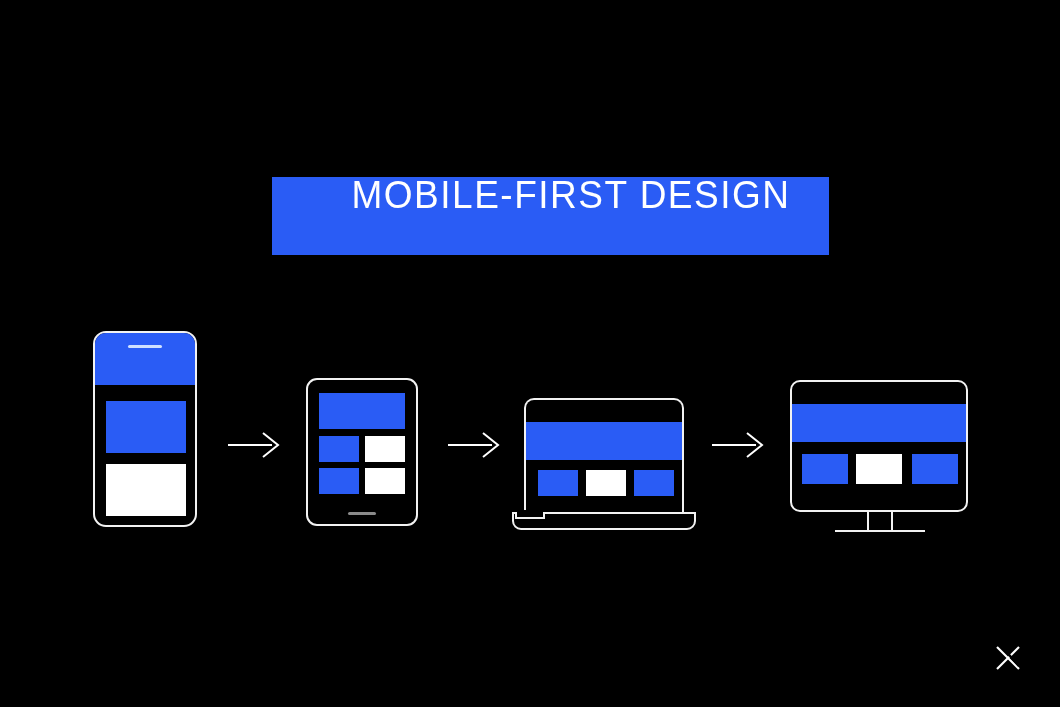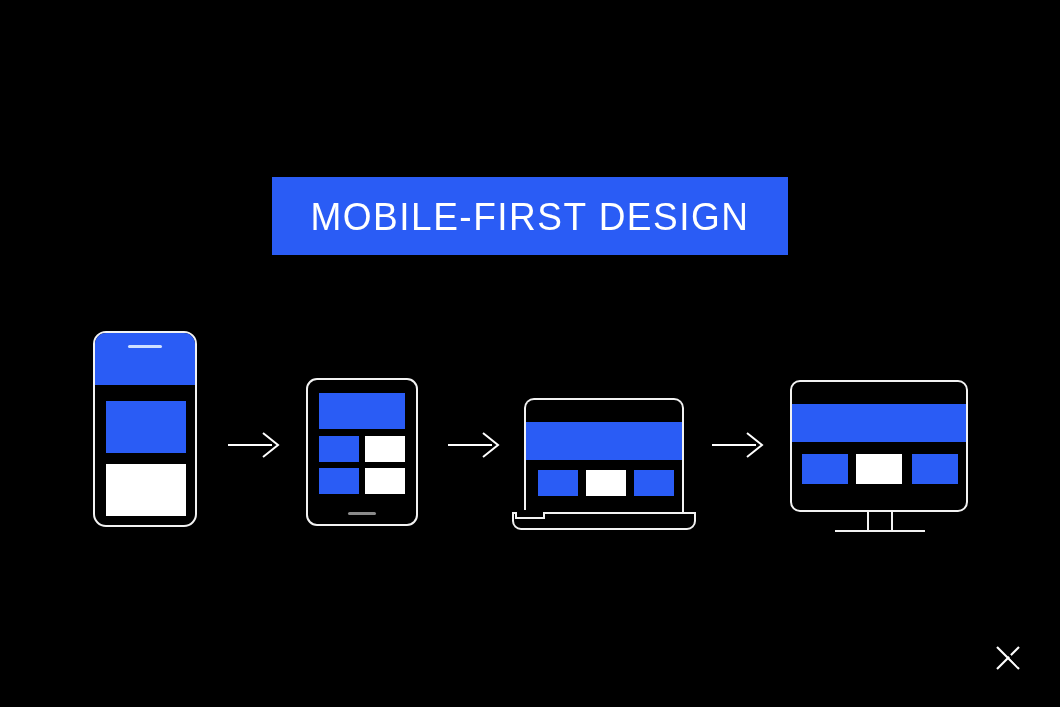"MOBILE-FIRST DESIGN" .title-banner { align-items: center -> none; padding-left: none -> 41px }
